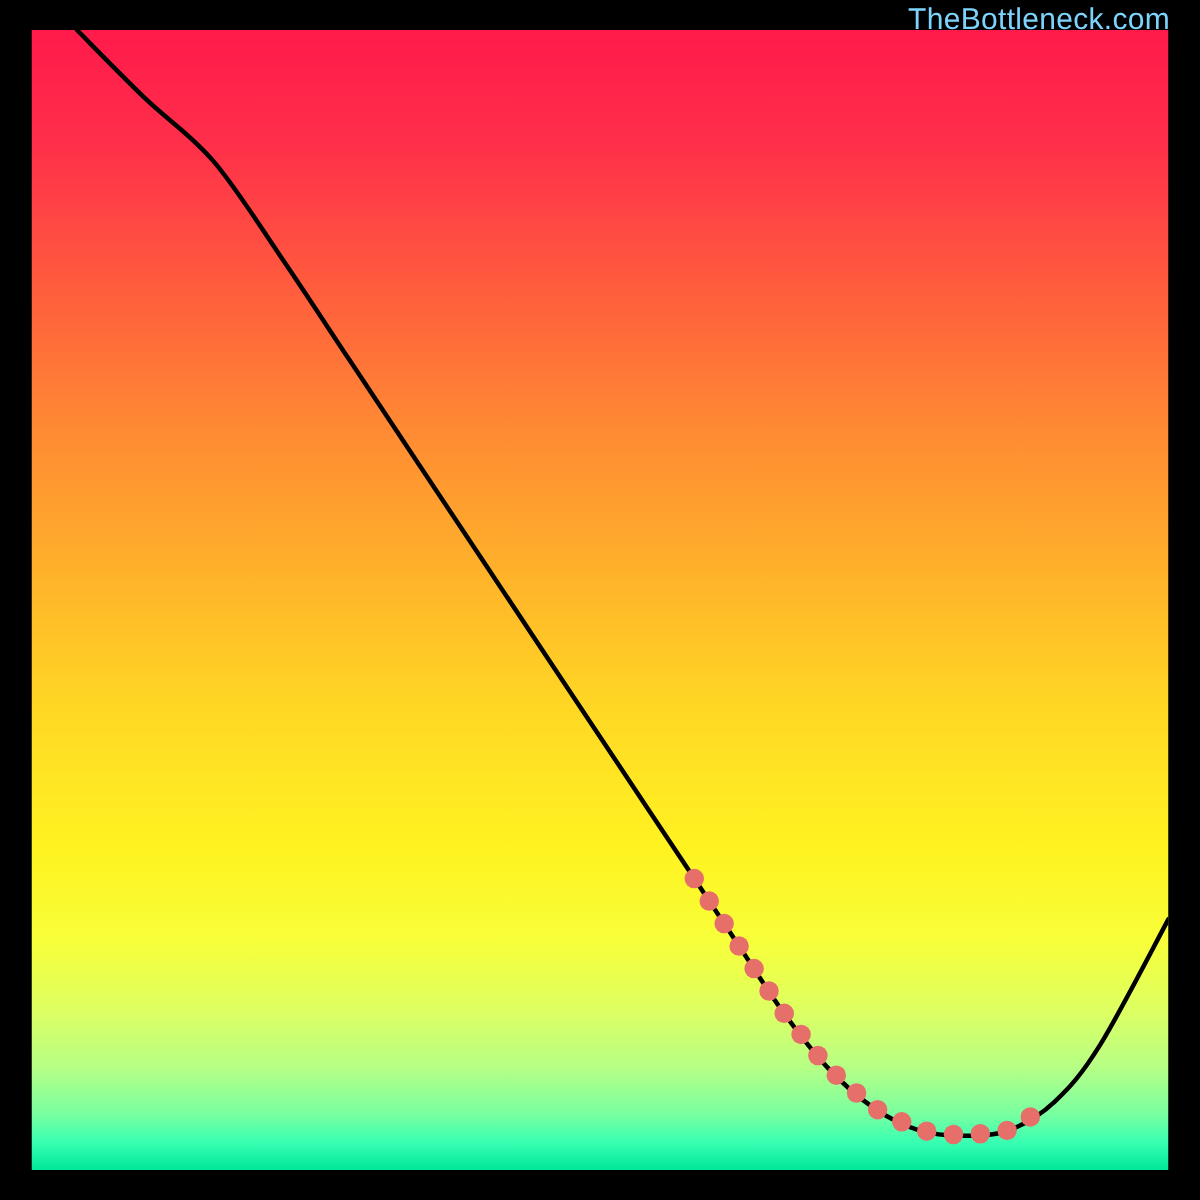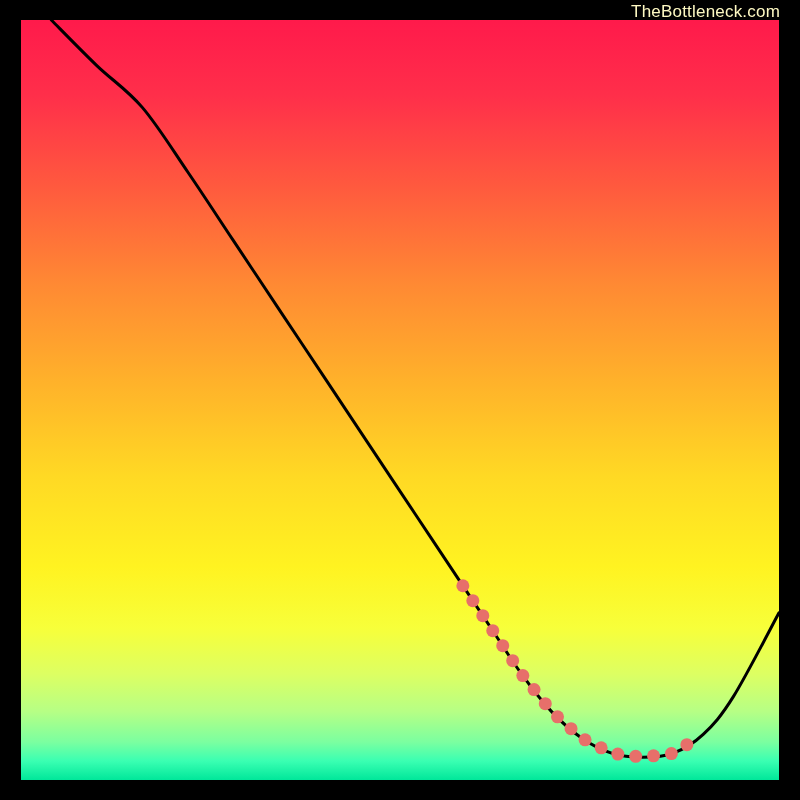"TheBottleneck.com" .watermark { color: #fef9c3 -> #7dd3fc; font-size: 17px -> 20px }
